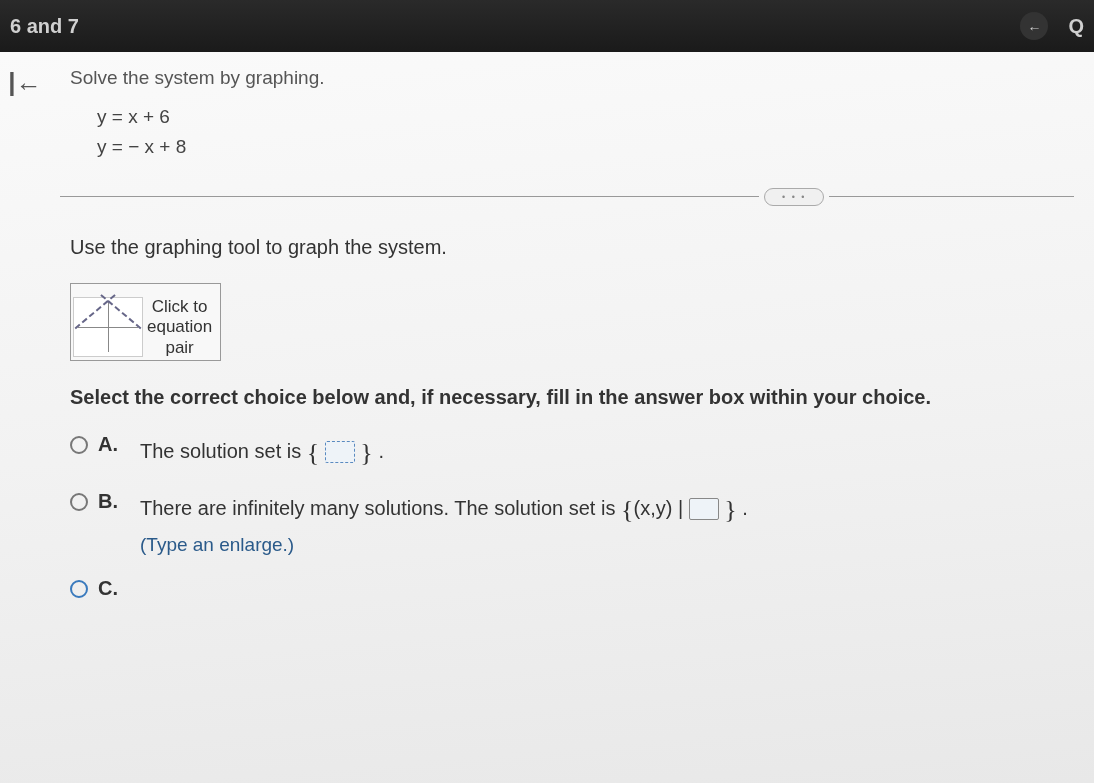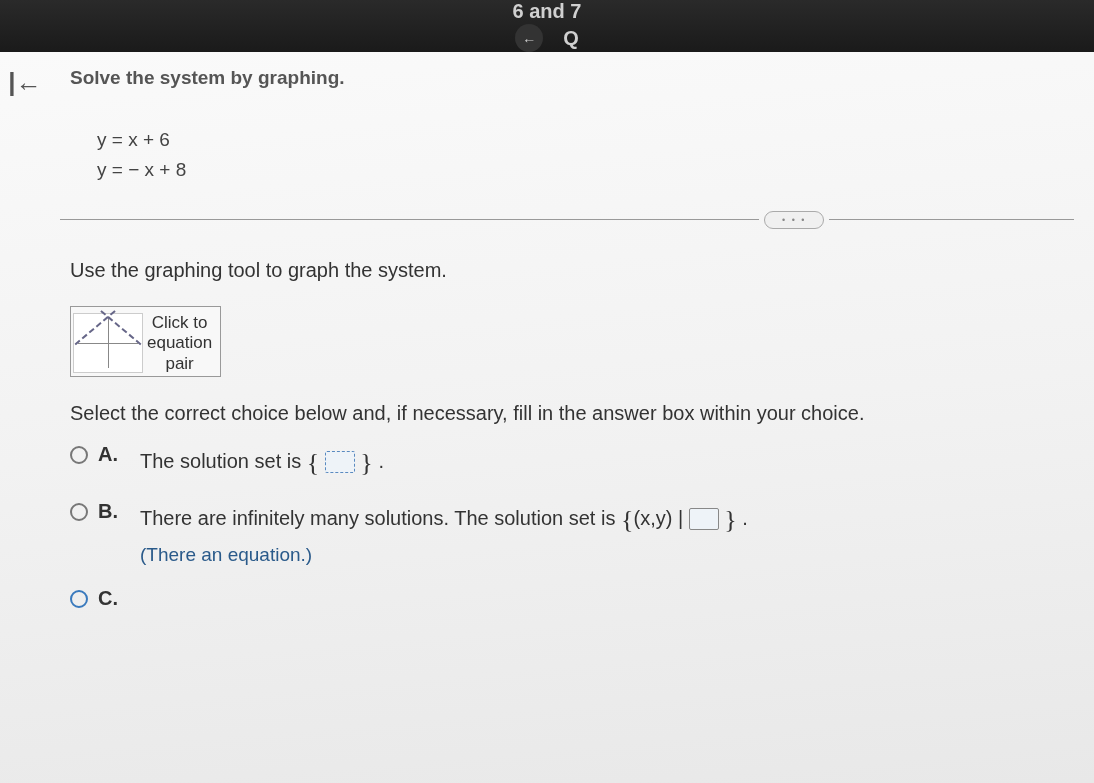"6 and 7" .top-bar { flex-direction: column -> none }
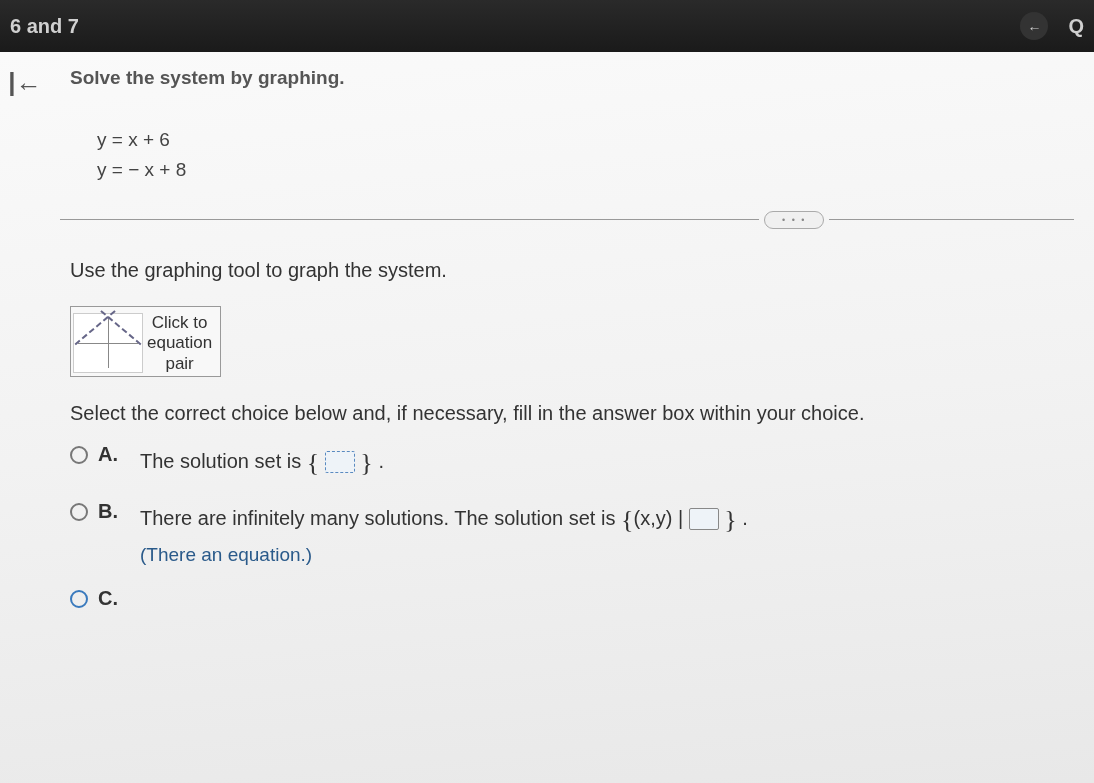"Solve the system by graphing." .prompt { font-weight: bold -> none; margin-bottom: 36px -> 13px }
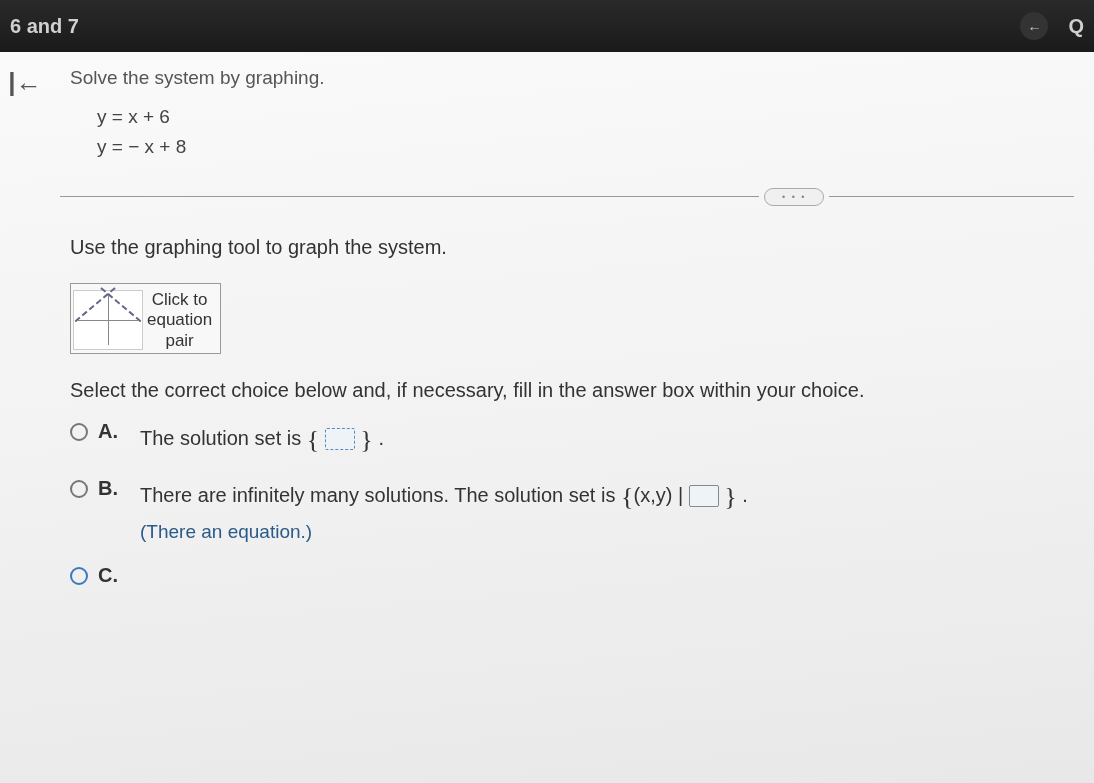"Click to" .graph-tool { padding: 6px 8px 2px 2px -> 13px 8px 2px 2px }
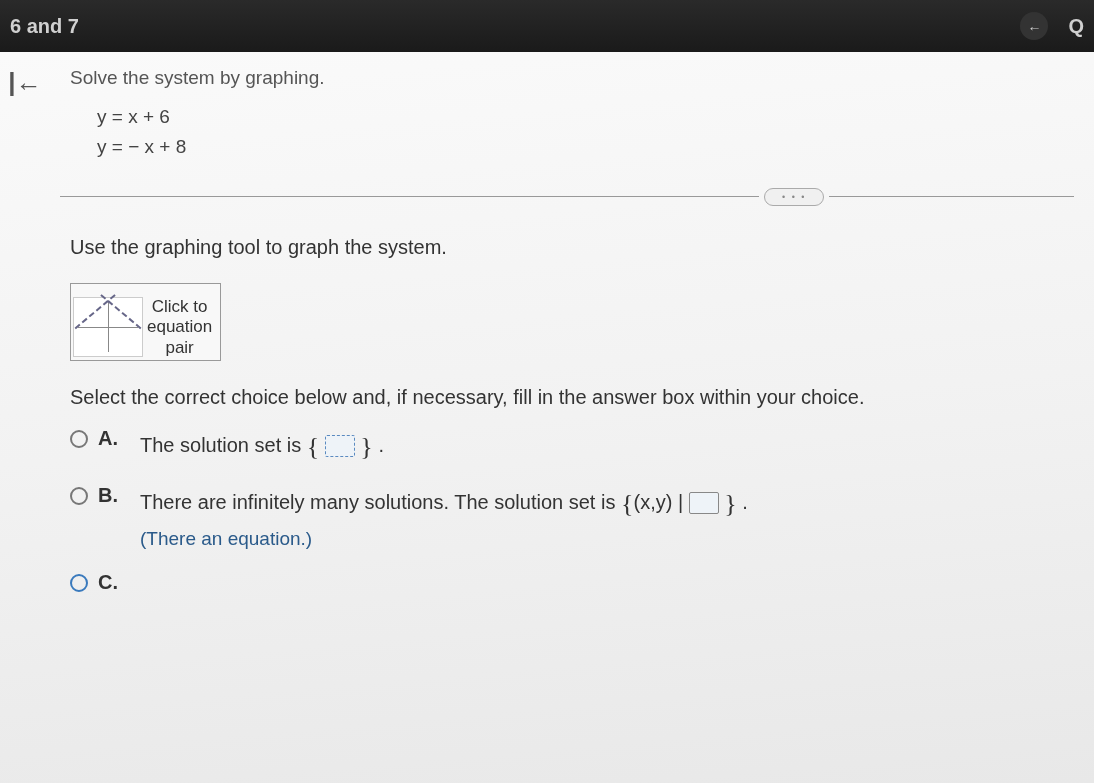"Select the correct choice below" .select-prompt { font-weight: none -> bold; margin-bottom: 18px -> 24px }
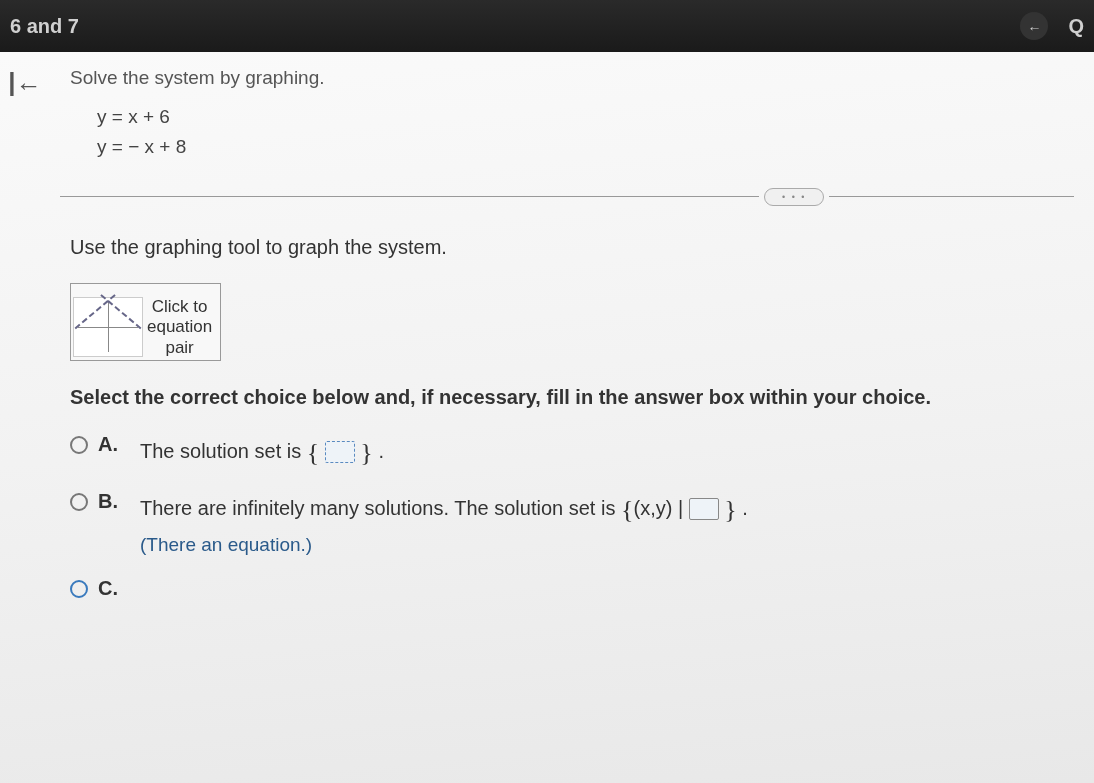"(There an equation.)" span.hint { text: There an equation -> Type an enlarge }
